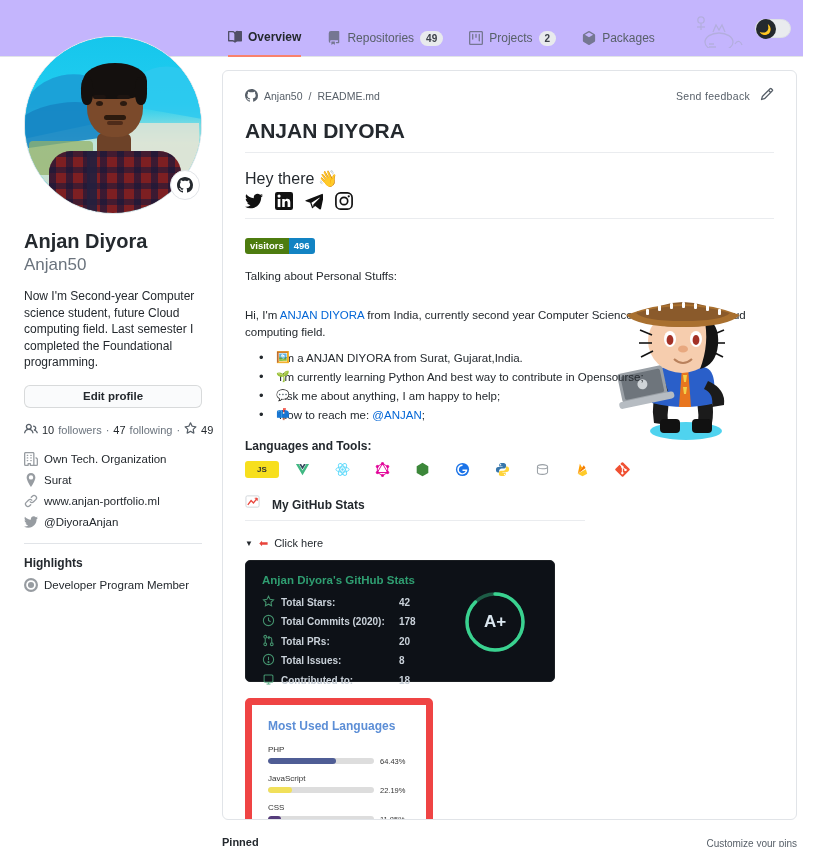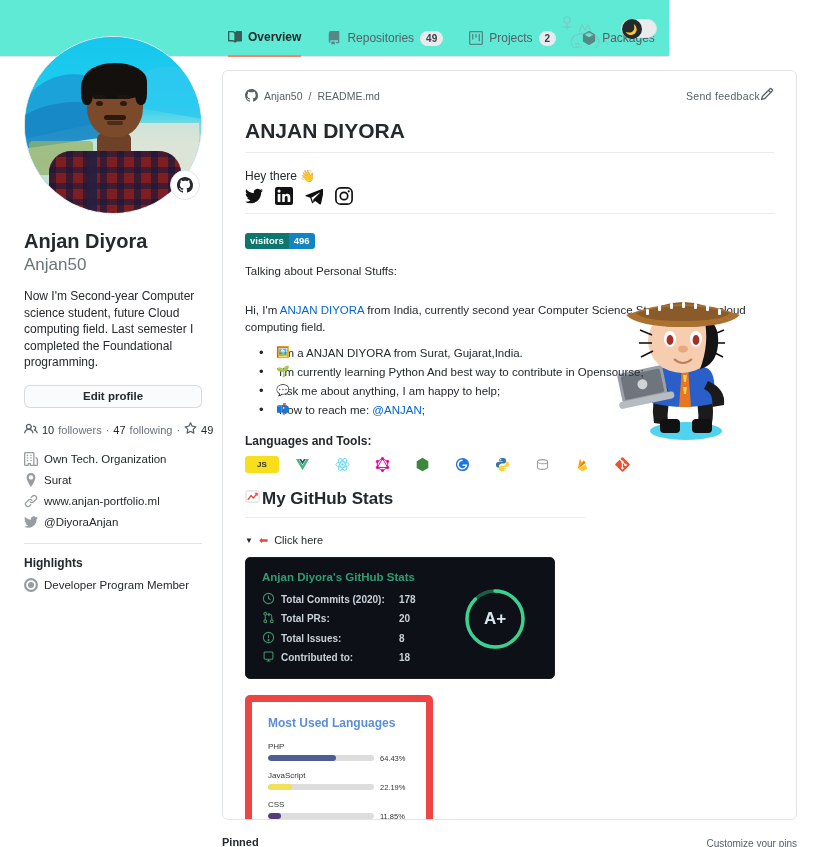"Overview" .topnav { background: #5eead4 -> #c4b5fd; width: 669px -> 803px }
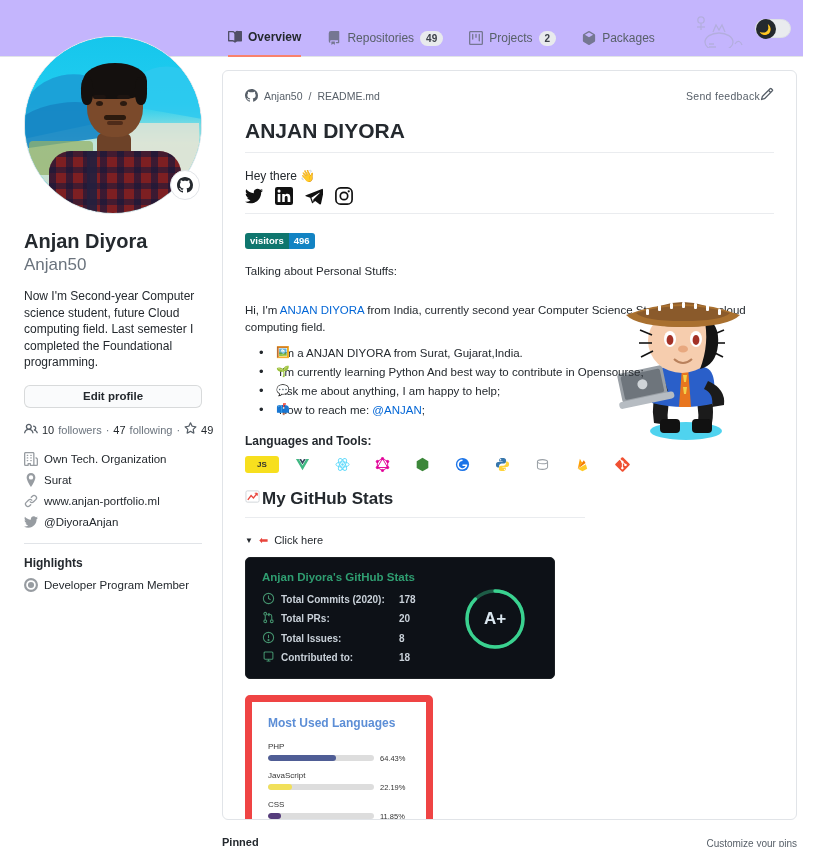"Send feedback" .rd-actions { gap: none -> 10px }
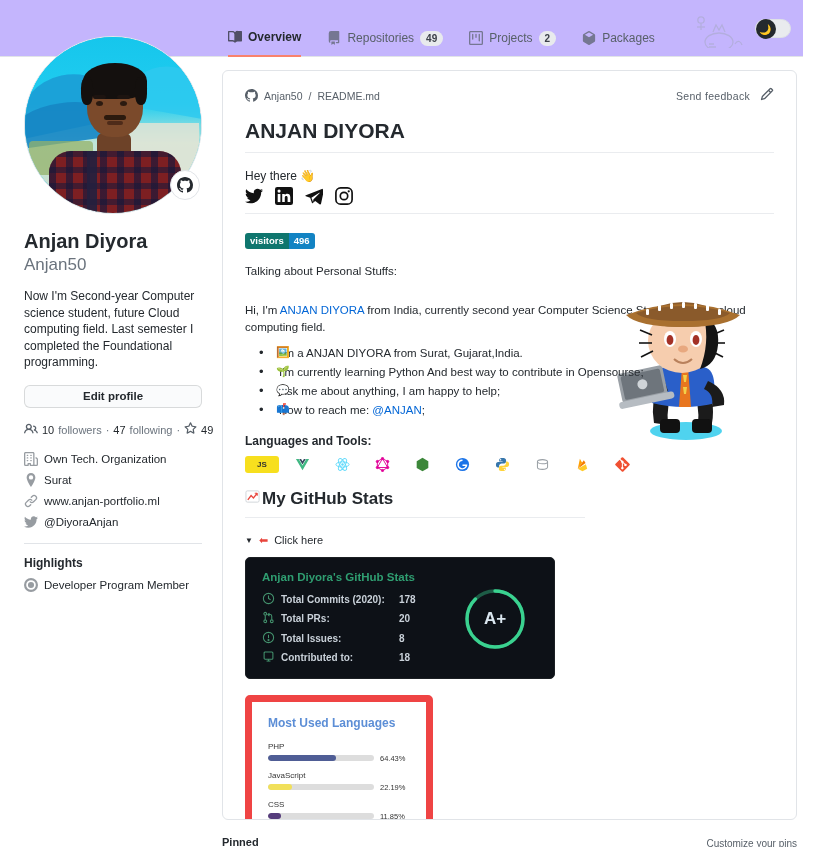"Hey there 👋" .rd-hey { font-size: 12px -> 16px }
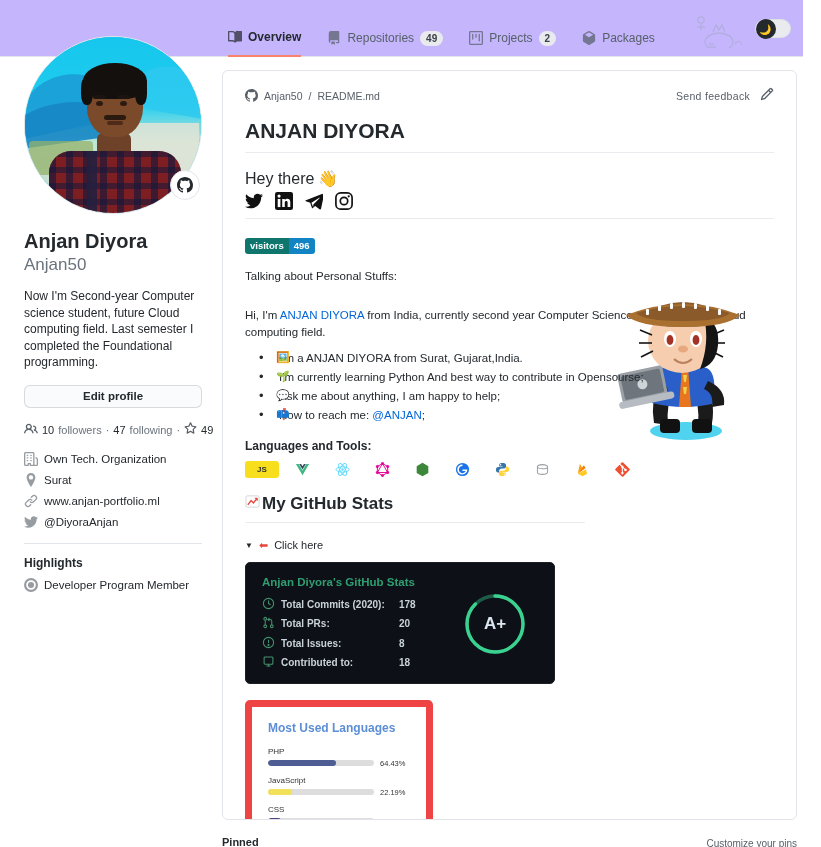"visitors" .vbadge .l { background: #0f766e -> #4d7c0f }
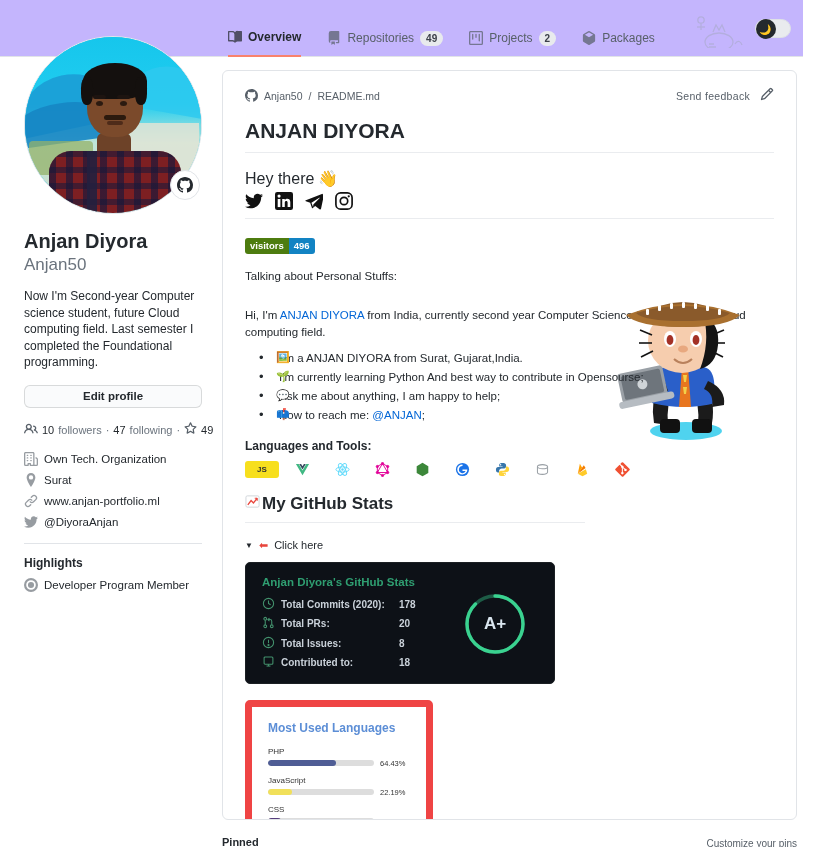"My GitHub Stats" .rd-h2.big { align-items: center -> flex-end; font-size: 17px -> 12px; gap: 2px -> 12px }
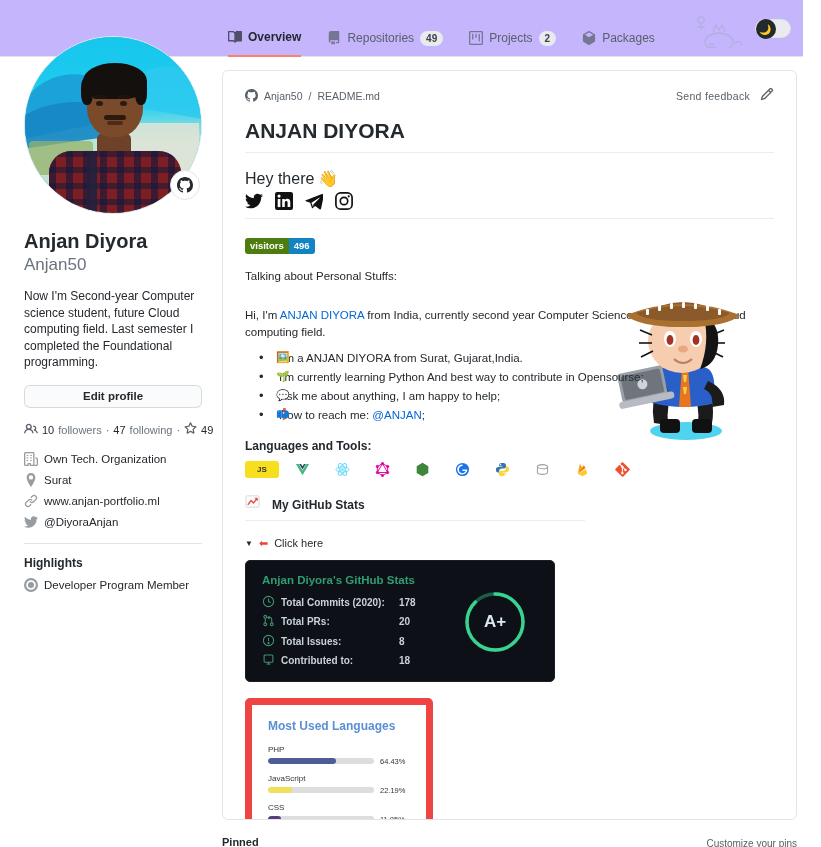"Total Stars:" div.stat-row { html: none -> <div> <span> <svg> <path></path> </svg> </span> <span>Total Stars:</span> <span>42</span> </div> }
